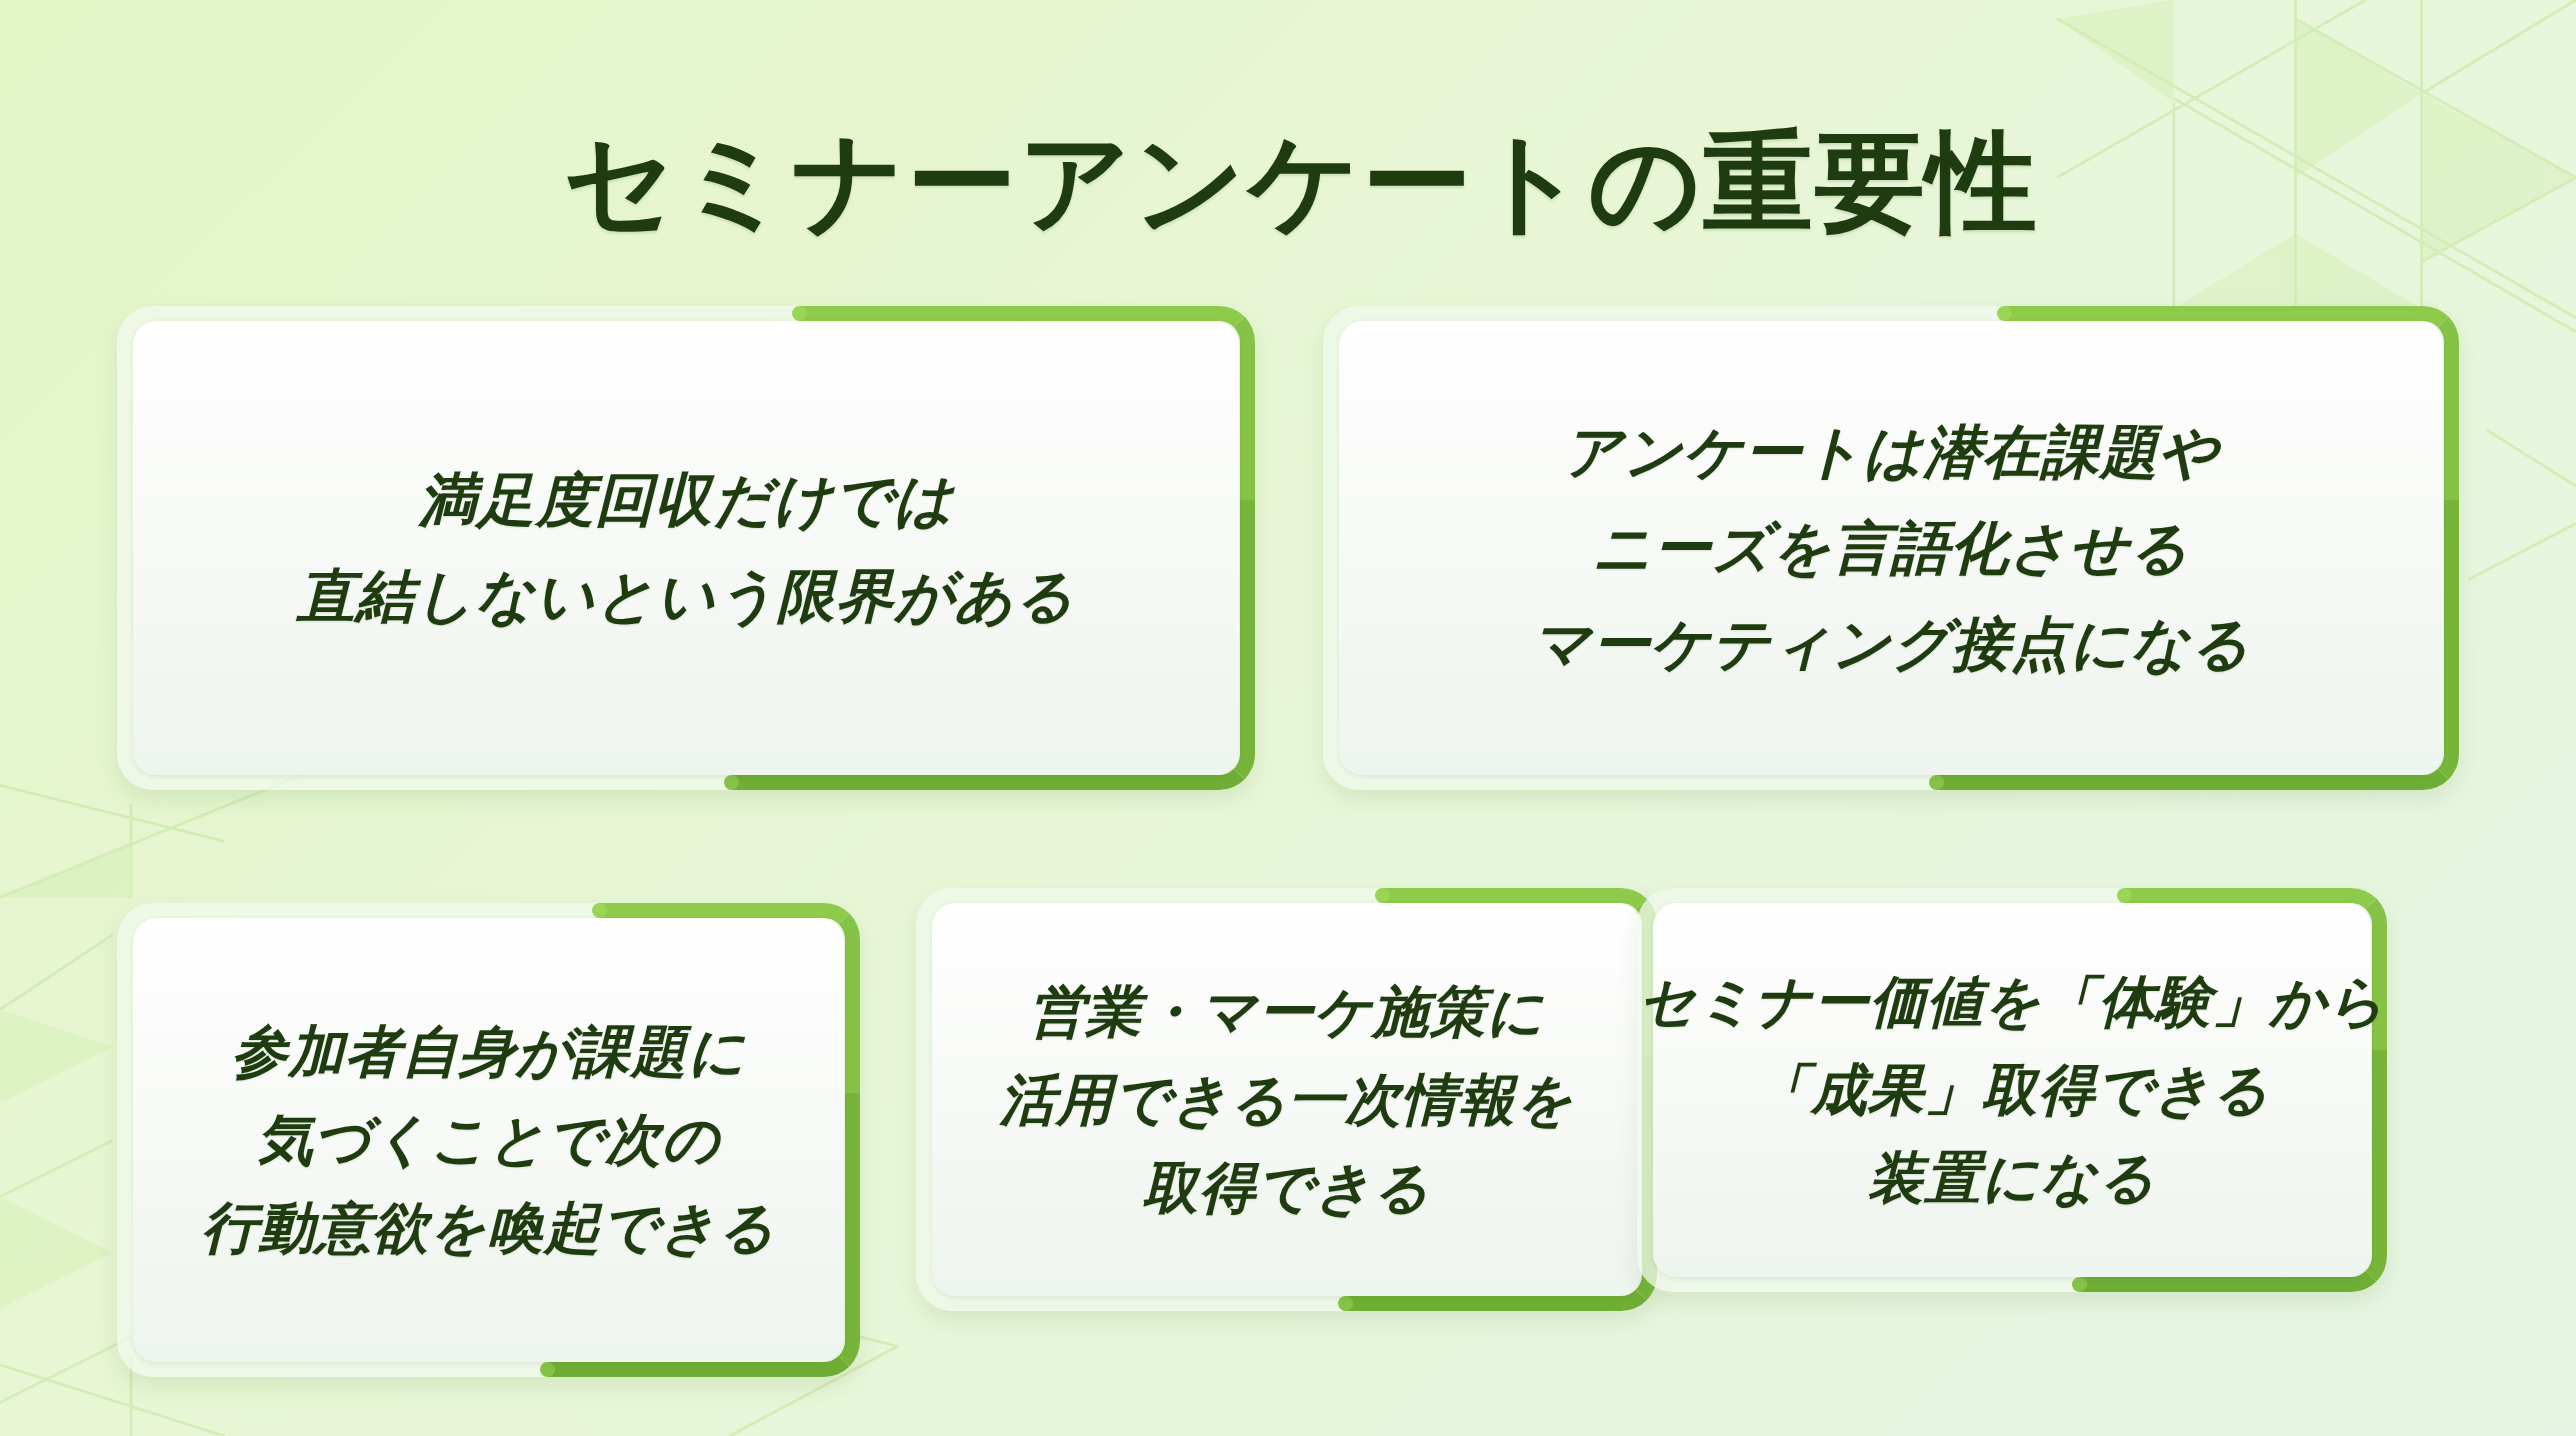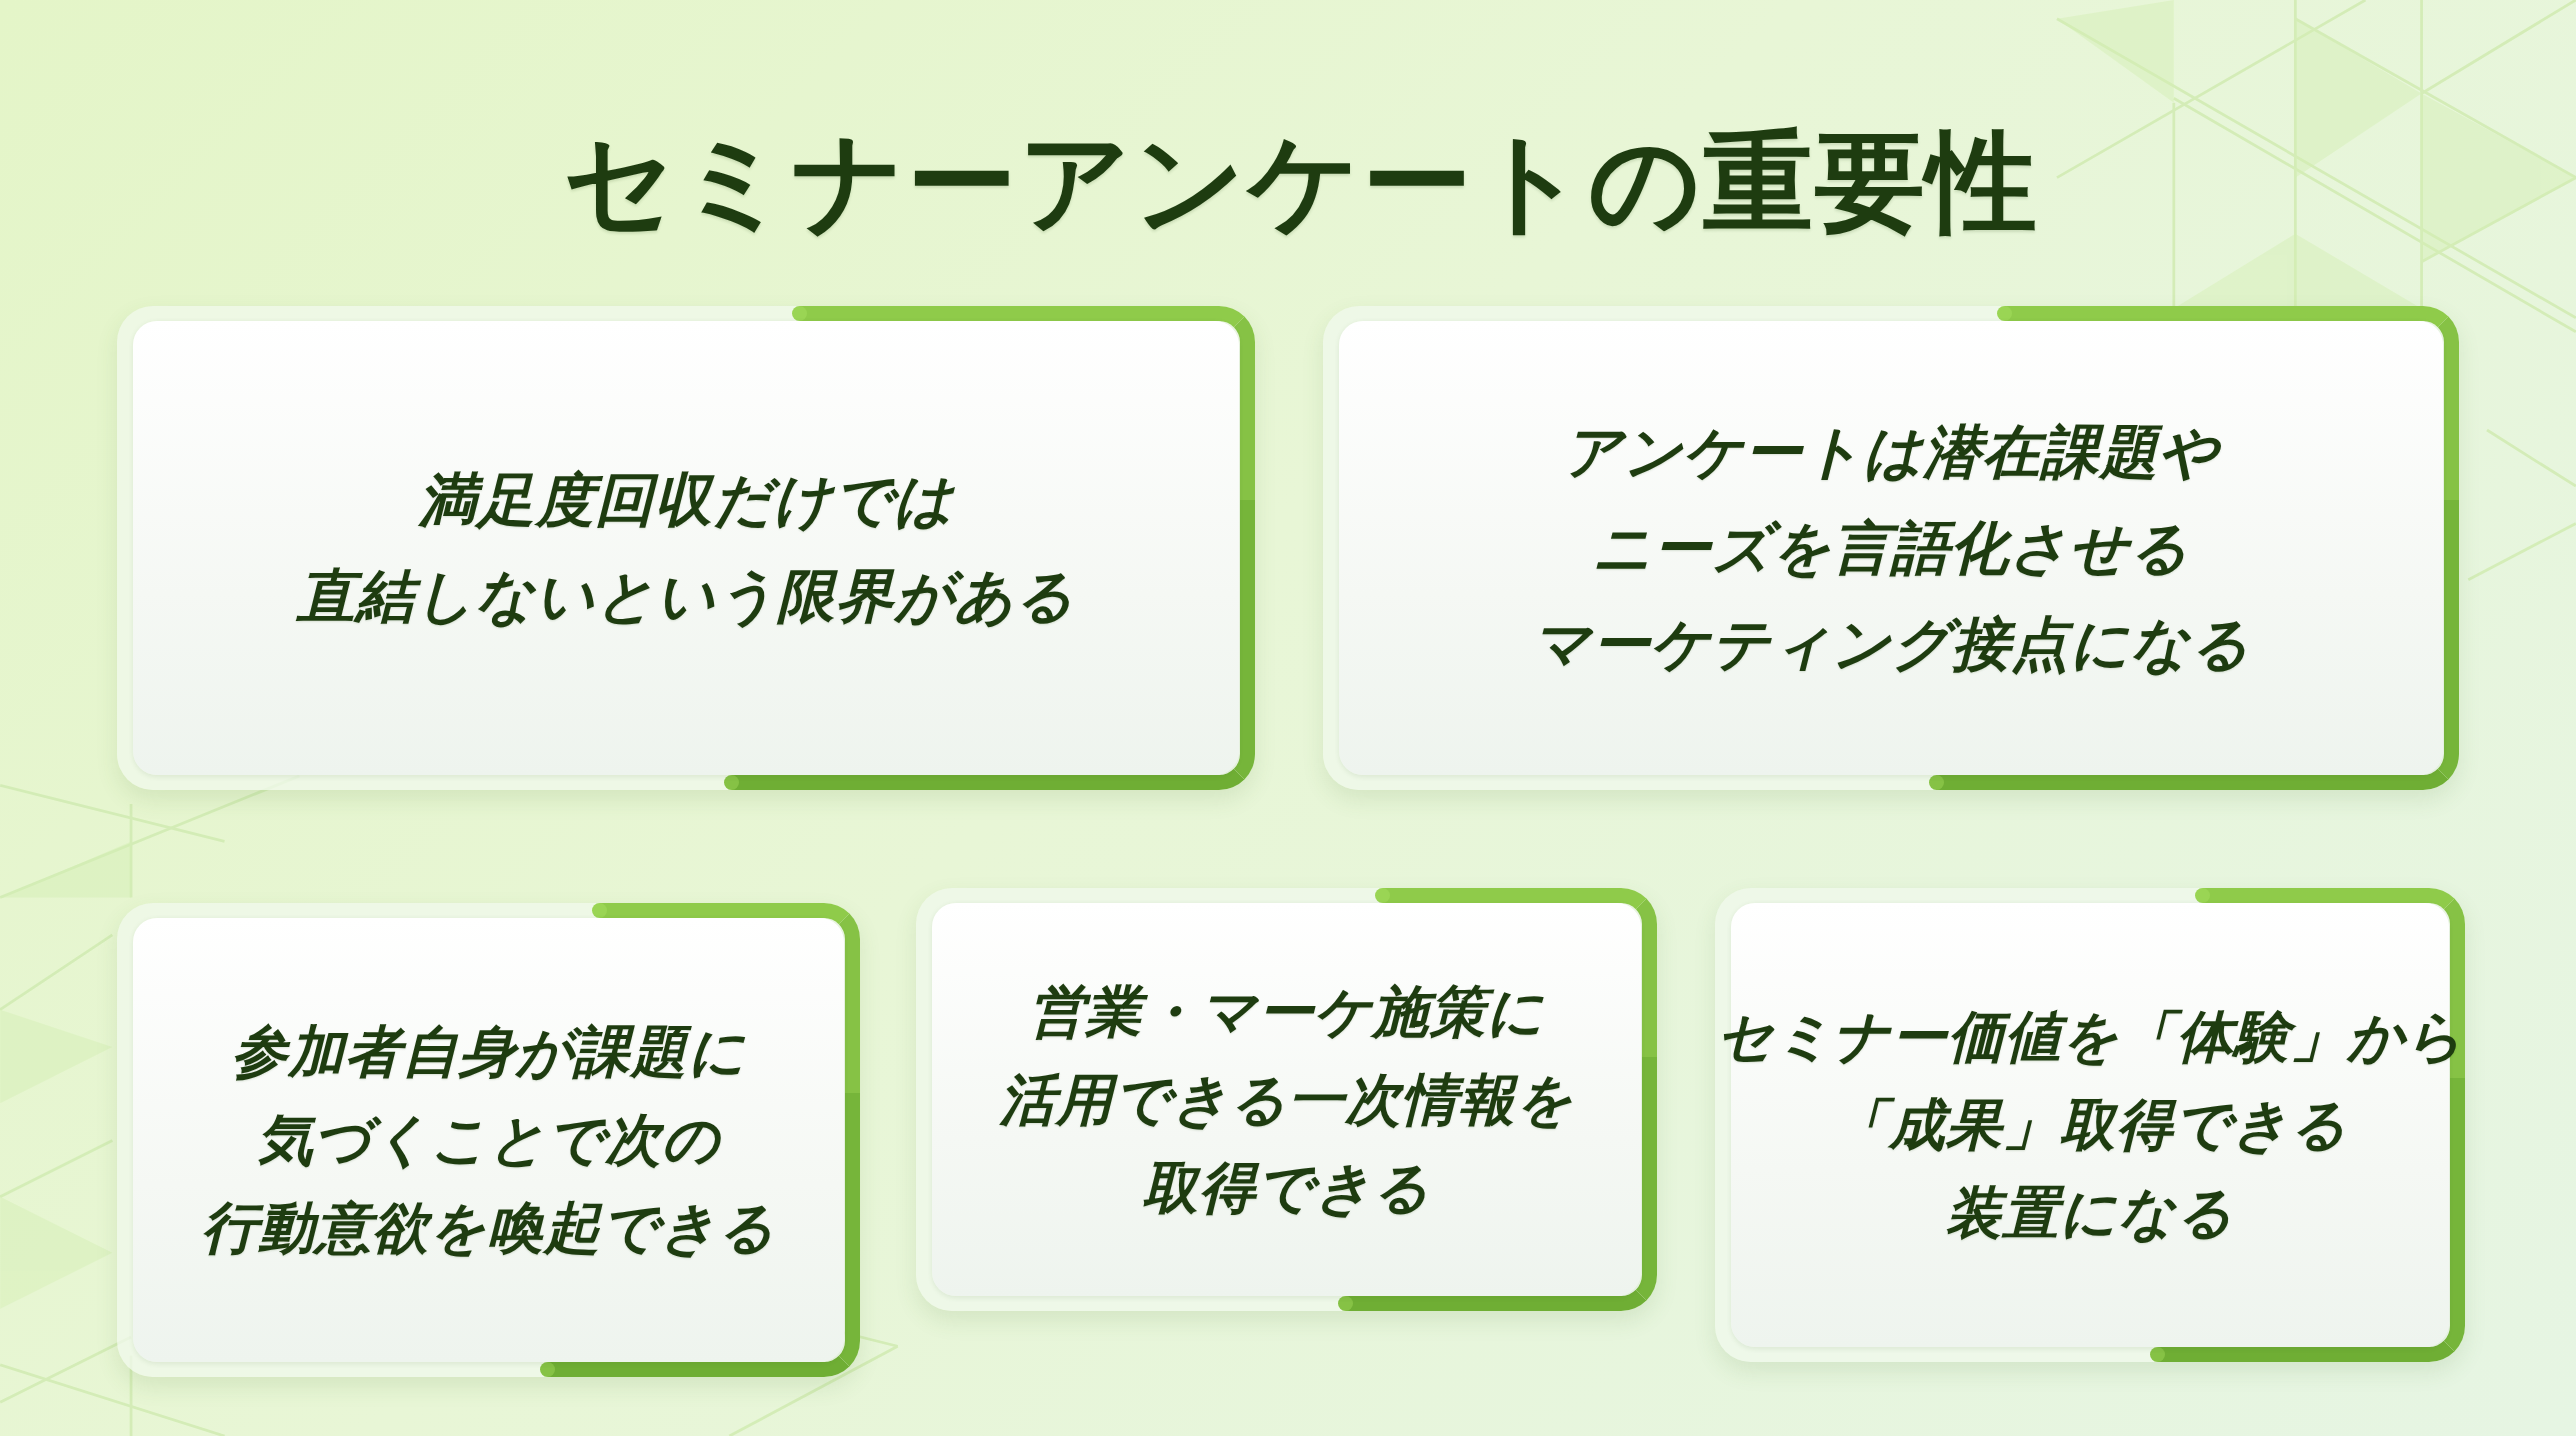"セミナー価値を「体験」から" div.card { height: 474px -> 404px; left: 1715px -> 1637px }
